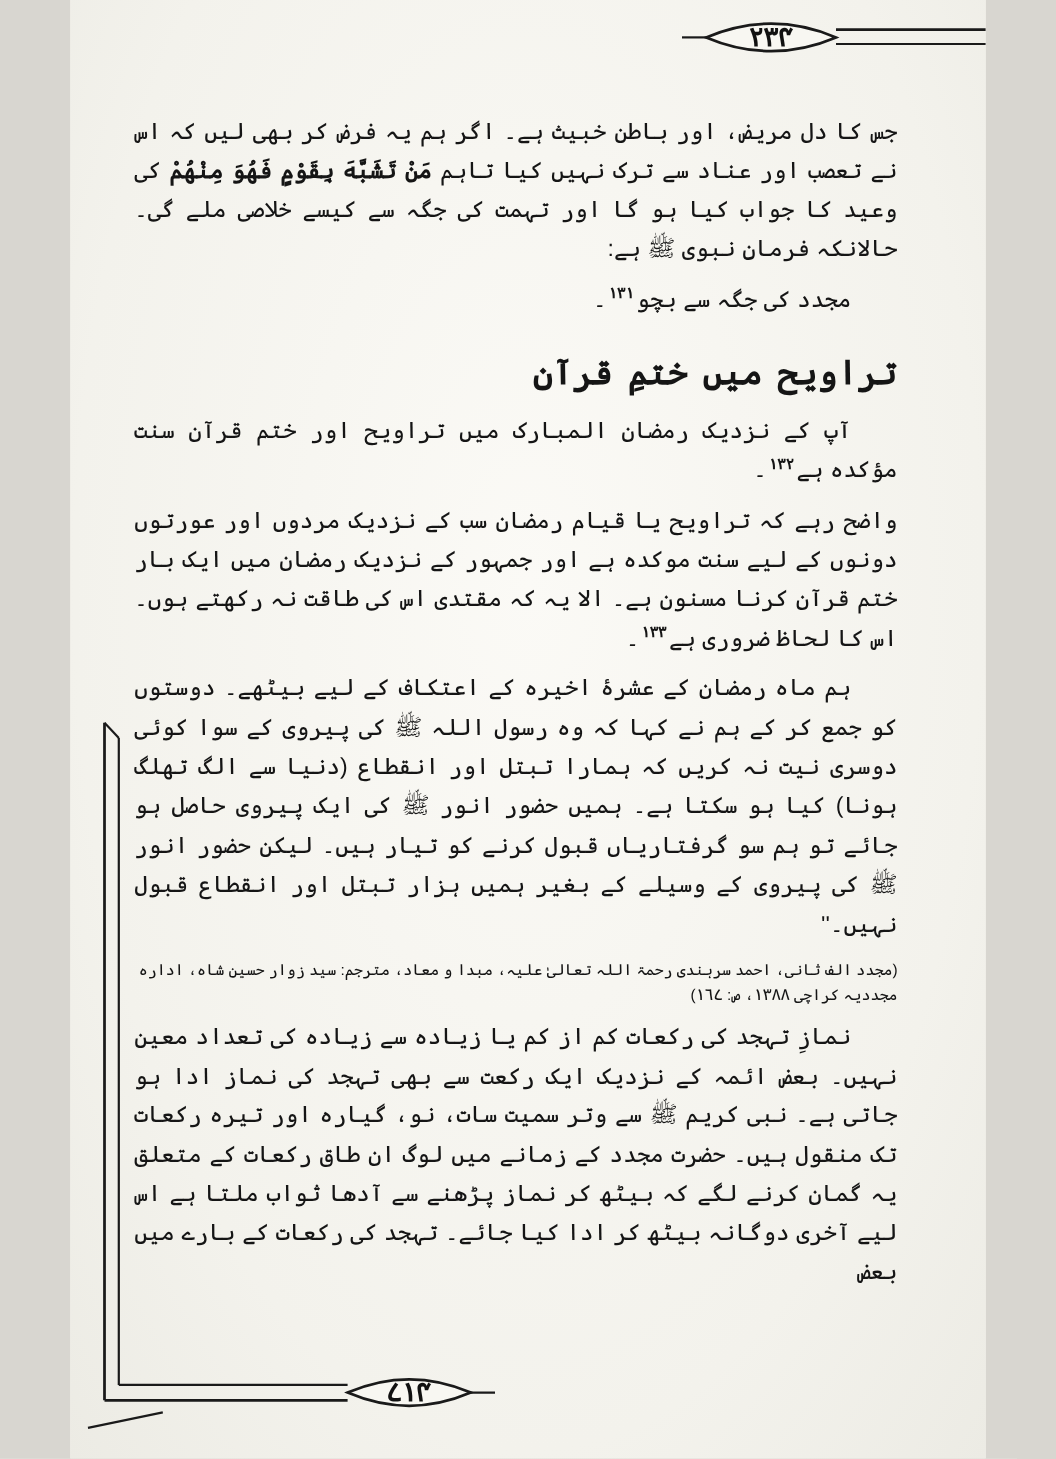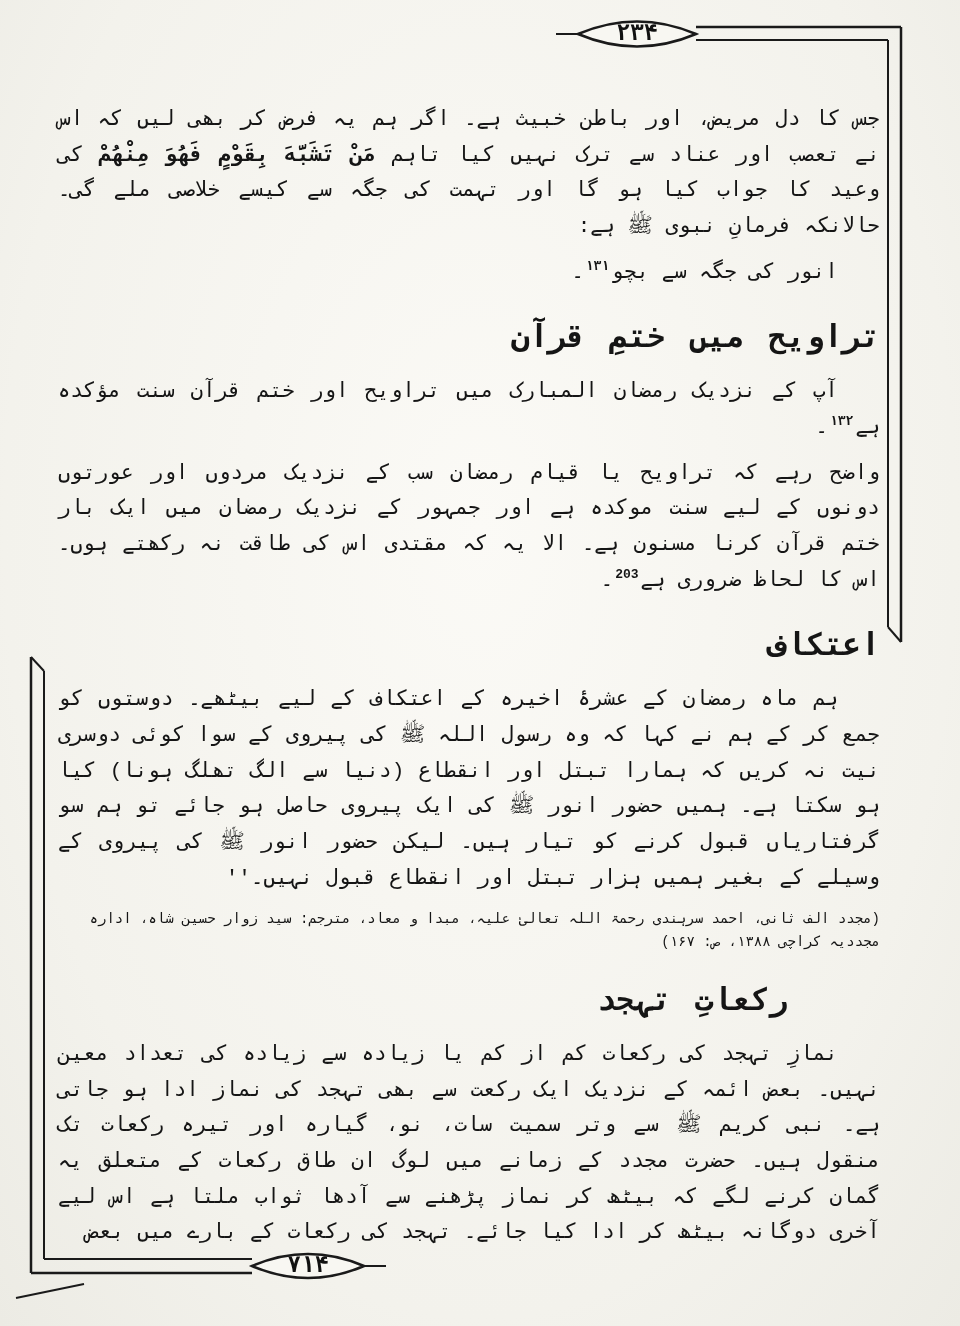"۲۳۴" .page { font-family: Liberation Mono, monospace -> Liberation Sans, sans-serif; width: 960px -> 832px }
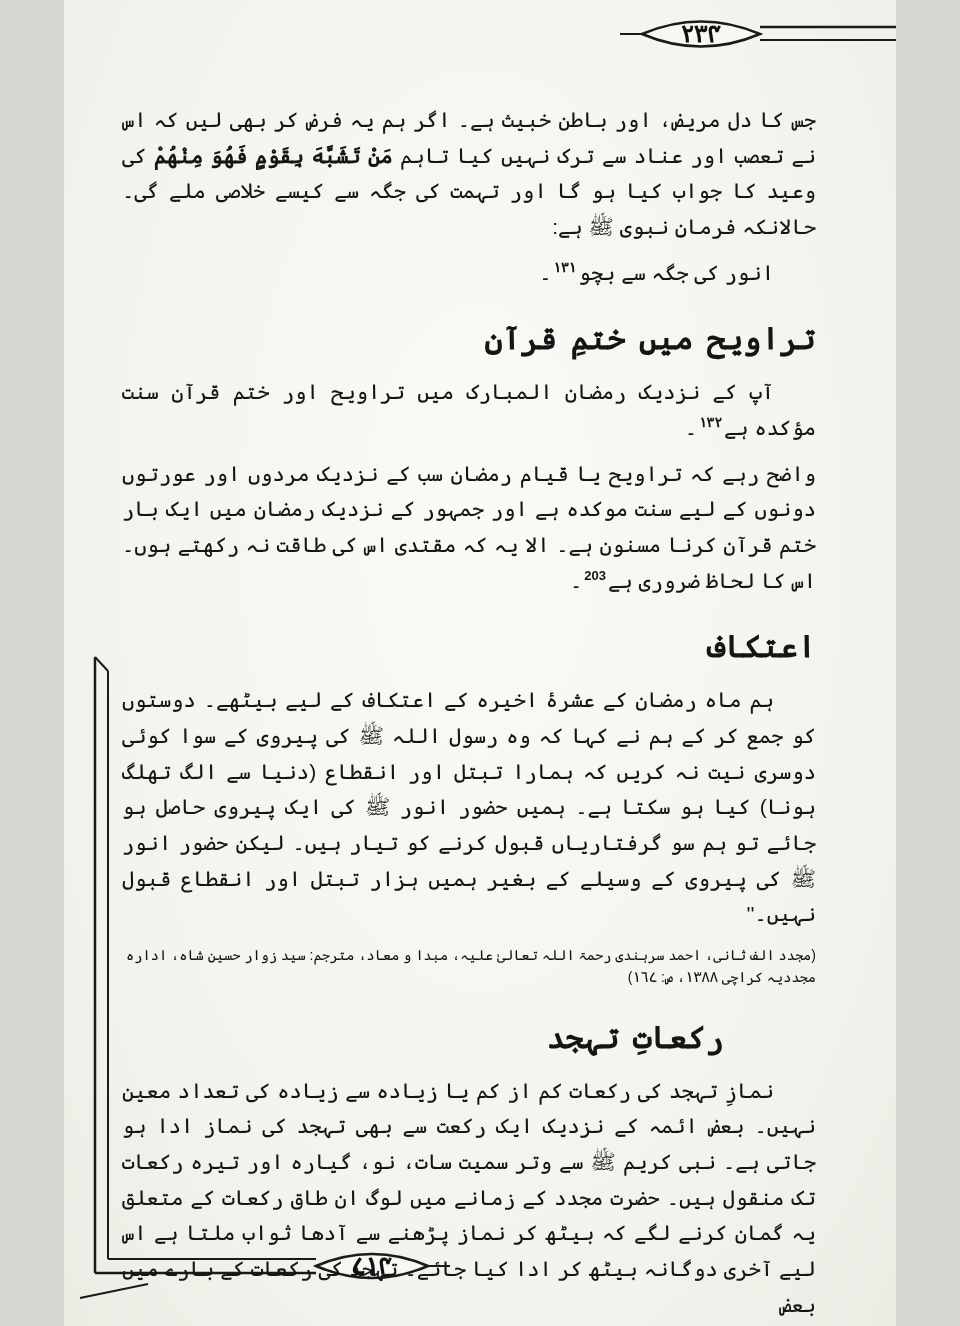"انور کی جگہ سے بچو" span { text: انور -> مجدد }
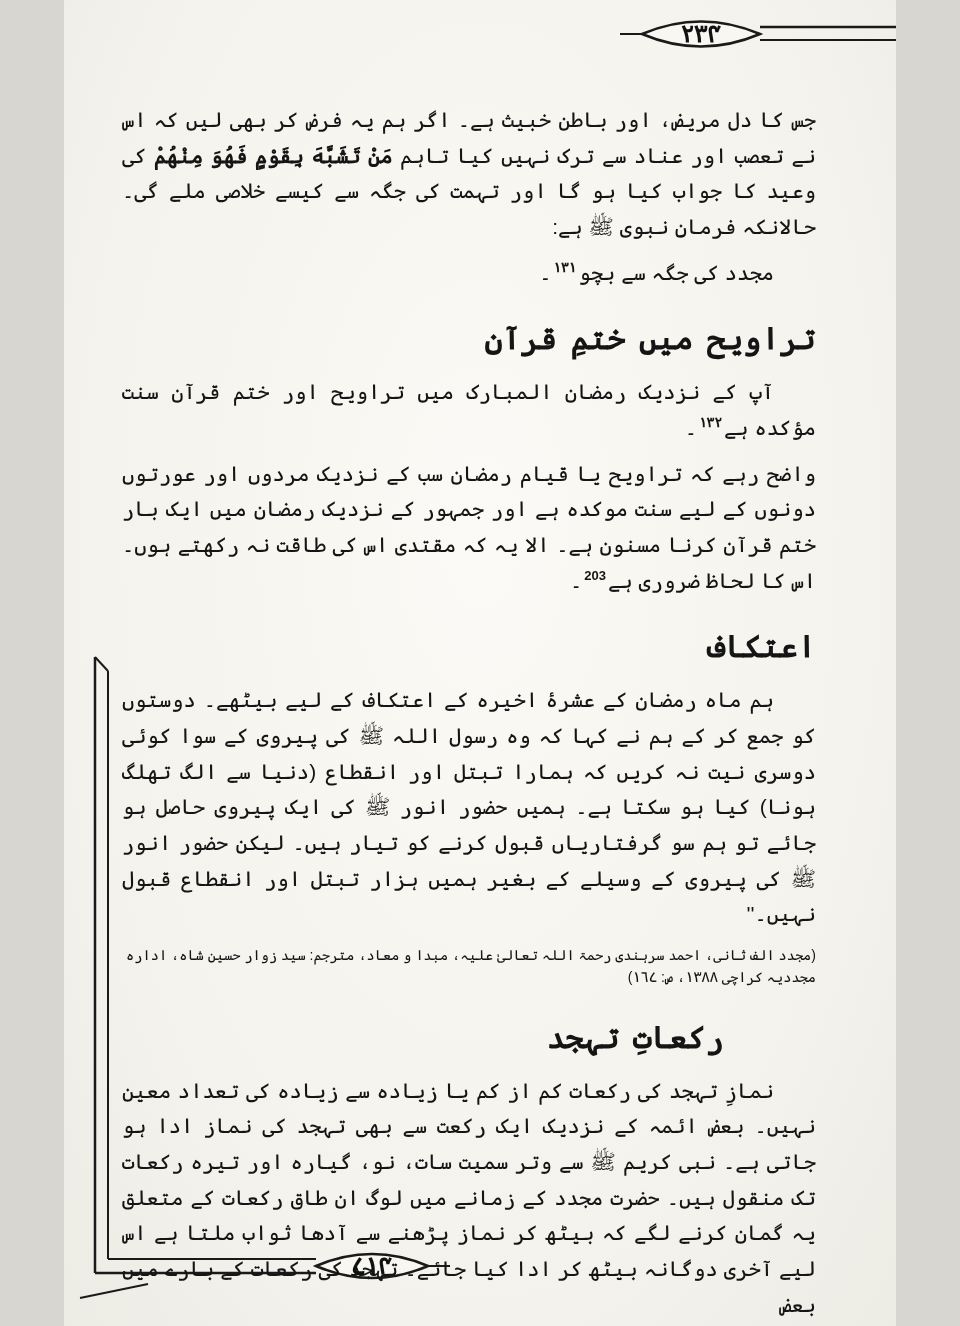"203" sup.ref { text: 203 -> ۱۳۳ }
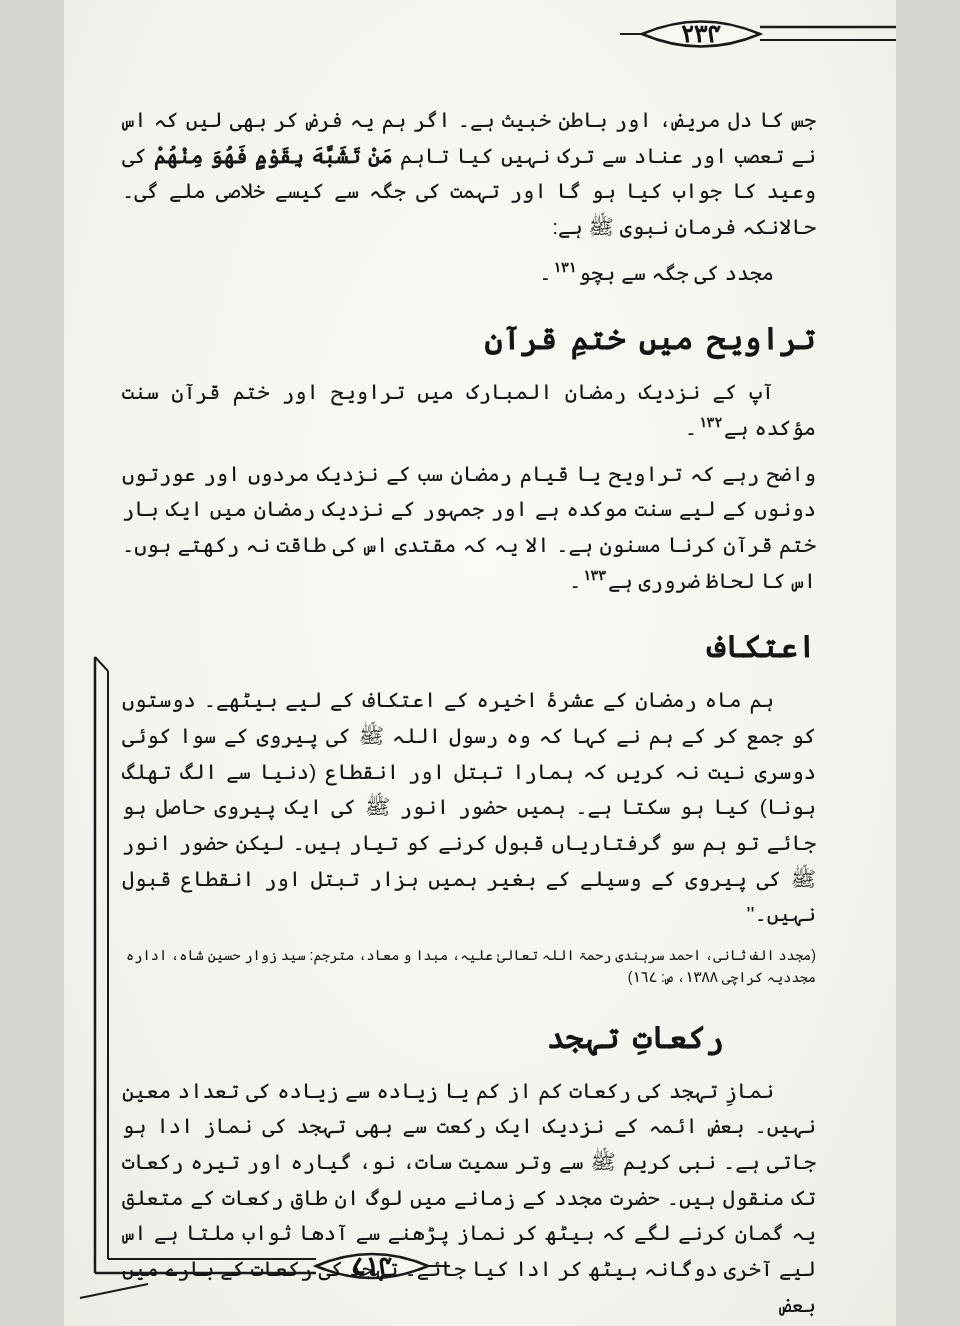"اعتکاف" h2.heading { html: <h2>اعتکاف</h2> -> none }
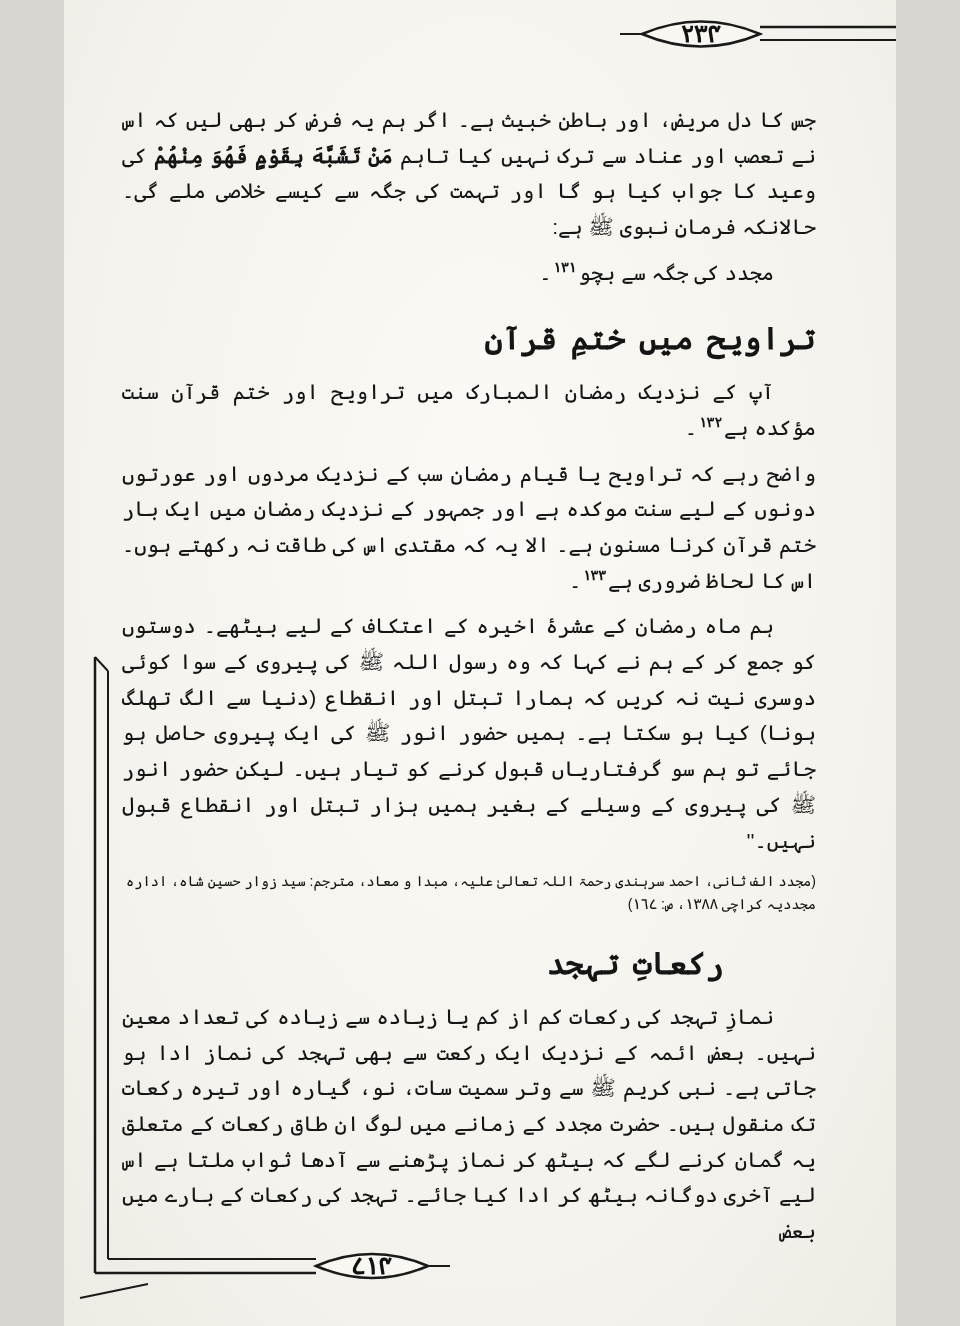"رکعاتِ تہجد" h2.heading { html: <h2>رکعاتِ تہجد</h2> -> none }
